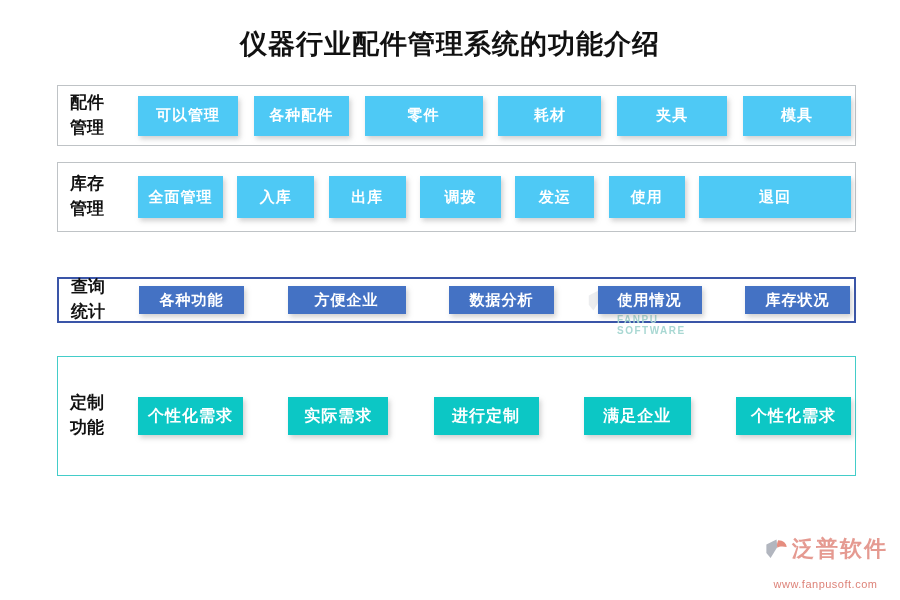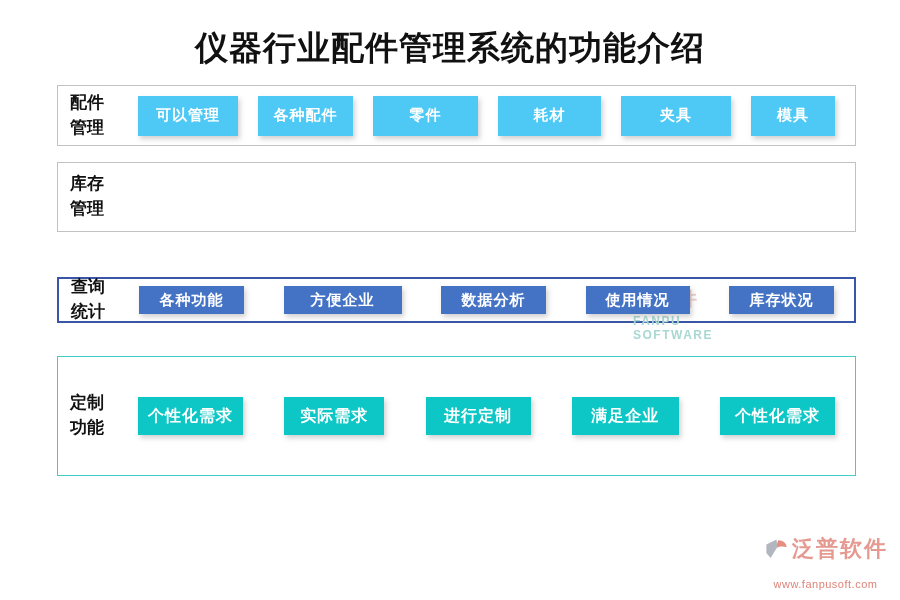"仪器行业配件管理系统的功能介绍" .title { font-size: 33px -> 27px }
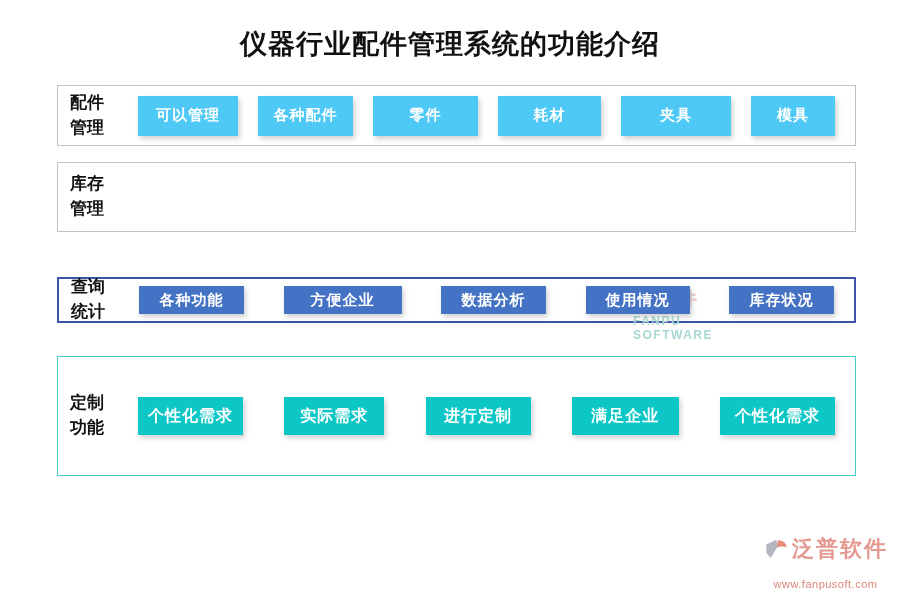"可以管理" .btns { margin-right: 20px -> 4px }
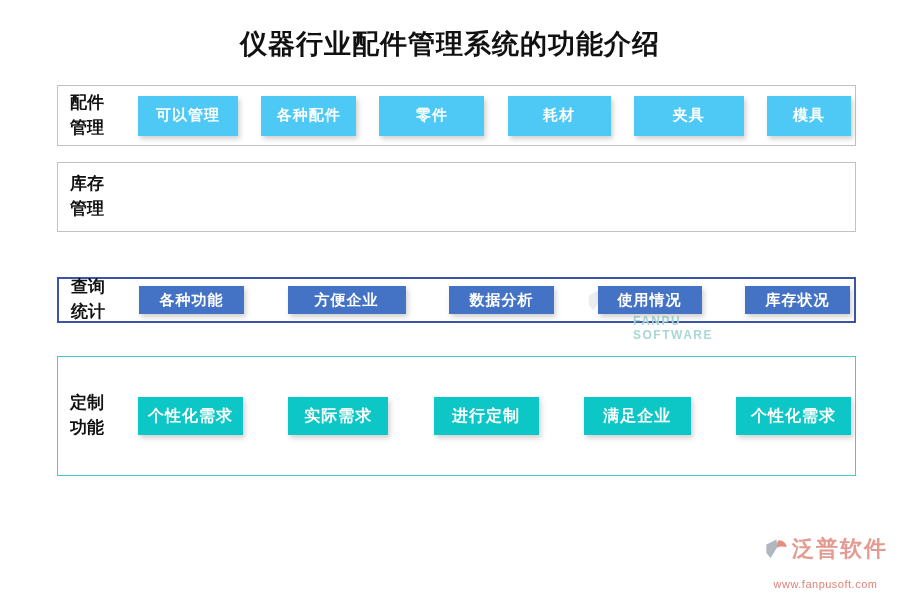"零件" div.btn { width: 105px -> 118px }
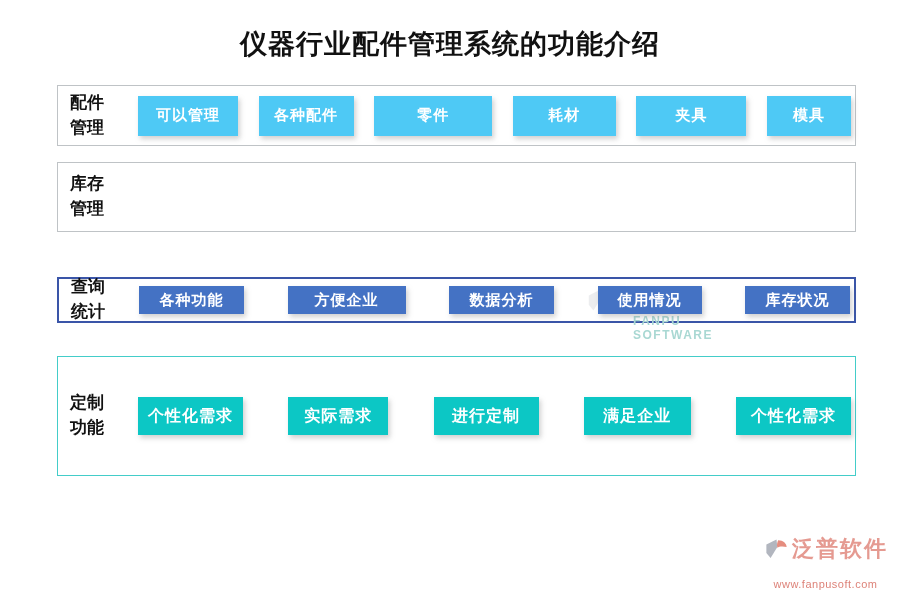"模具" div.btn { width: 84px -> 108px }
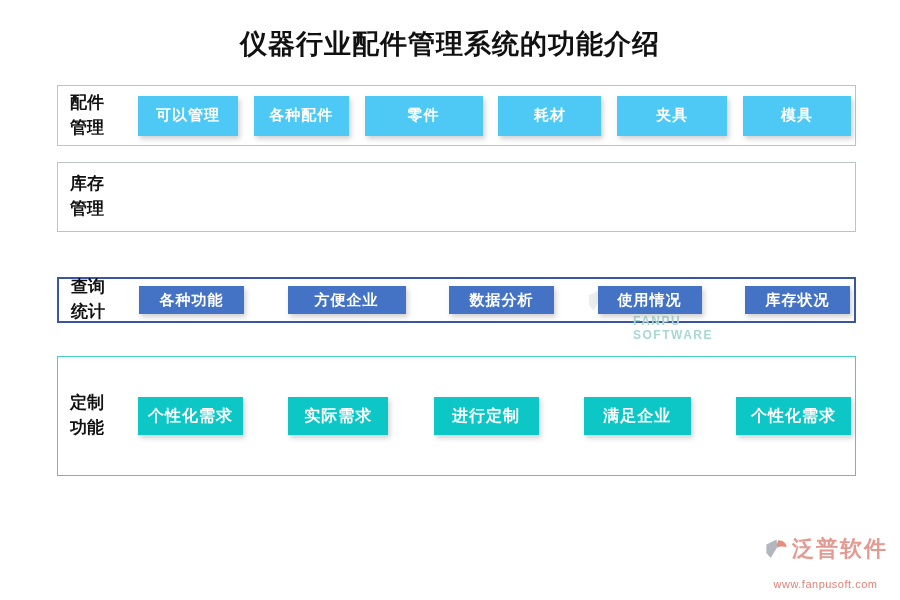"全面管理" div.btns { html: none -> <div> <div>全面管理</div> <div>入库</div> <div>出库</div> <div>调拨</div> <div>发运</div> <div>使用</div> <div>退回</div> </div> }
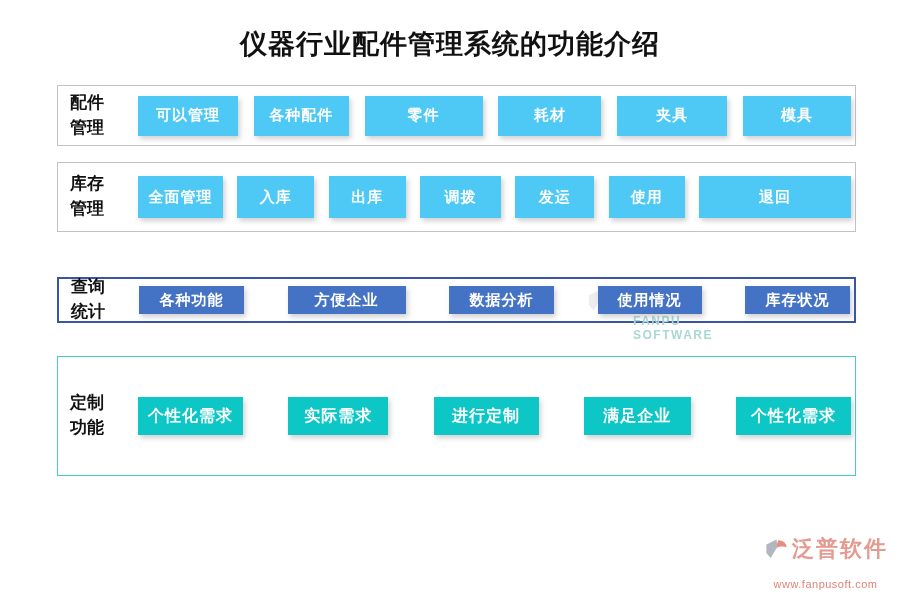"FANPU SOFTWARE" .watermark .wm-sub { font-size: 12px -> 10px; margin-left: 48px -> 32px }
